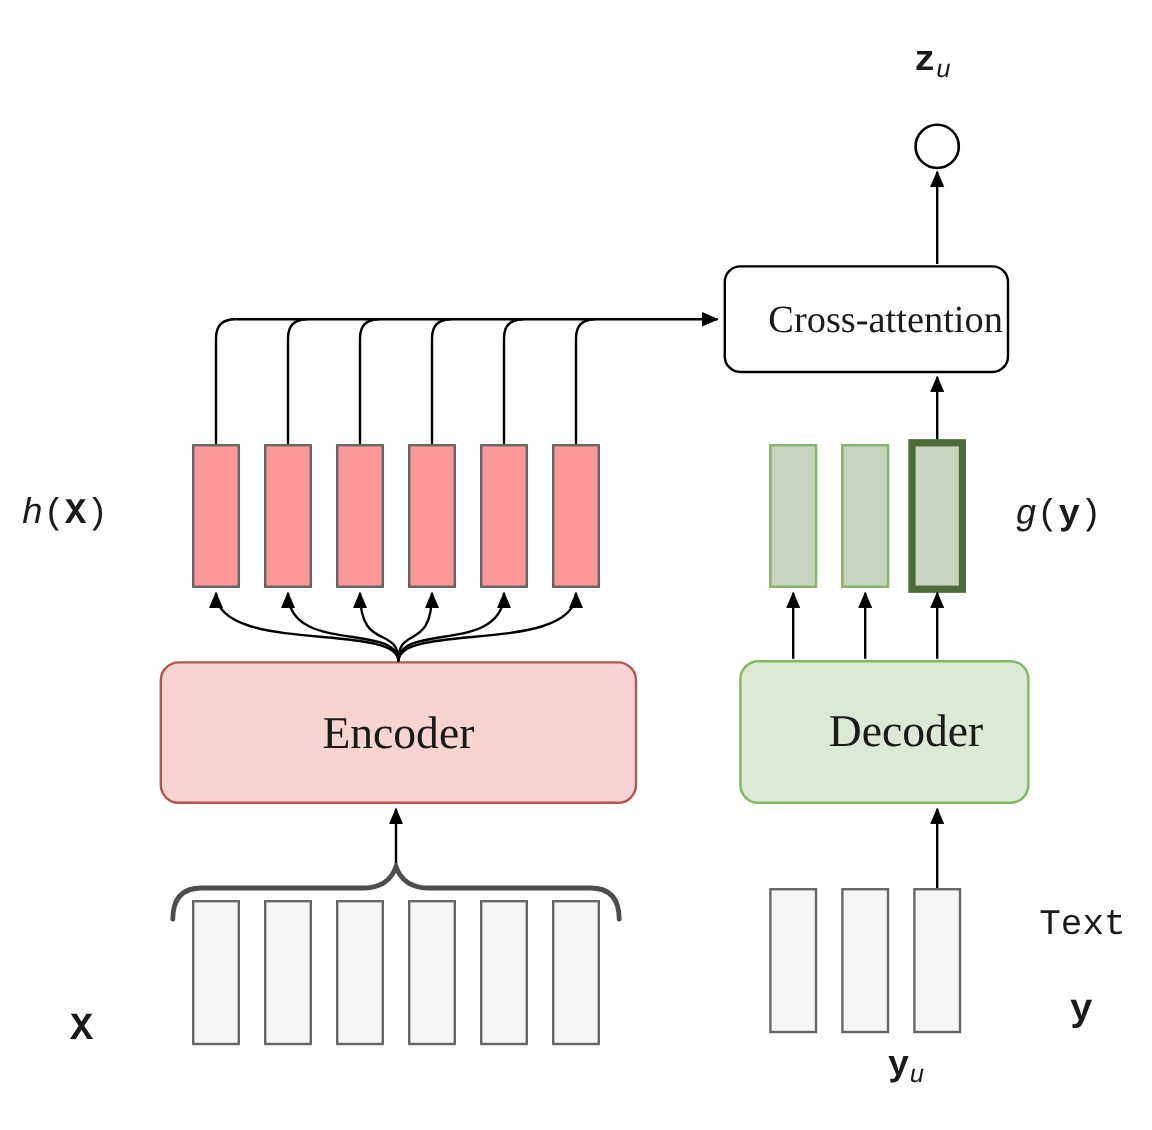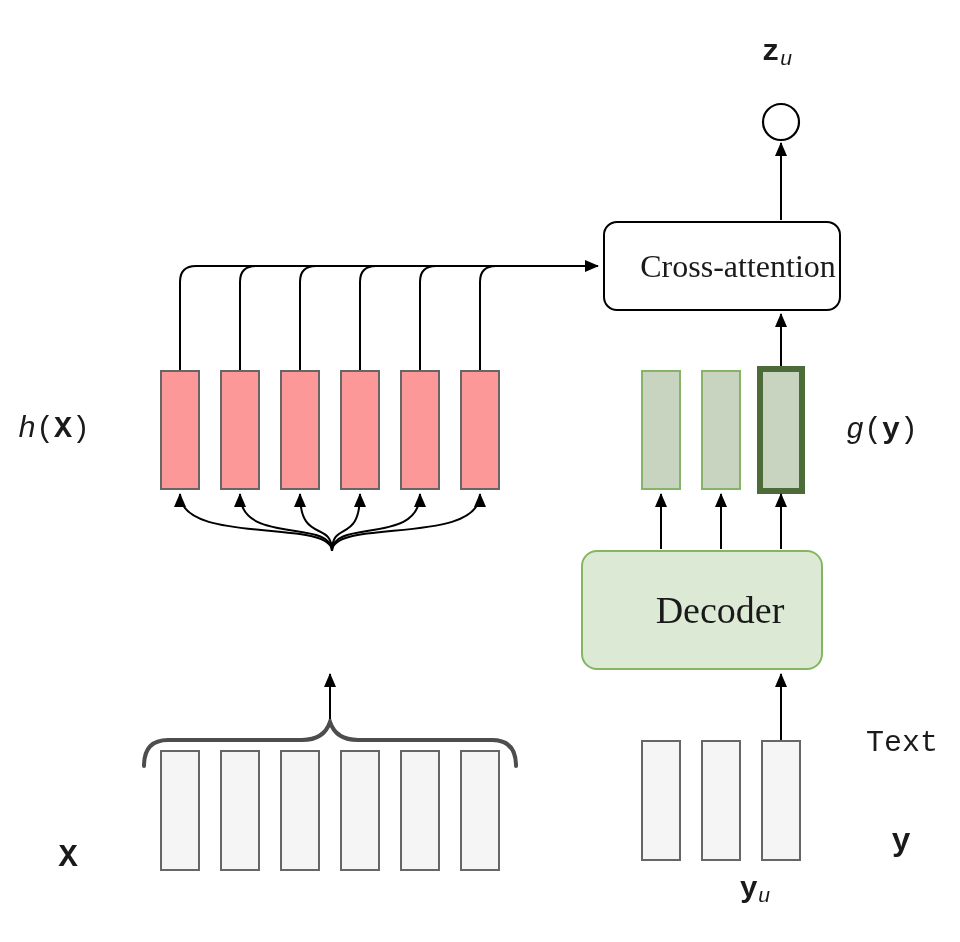"Encoder" div.block { html: none -> <div> <span>Encoder</span> </div> }
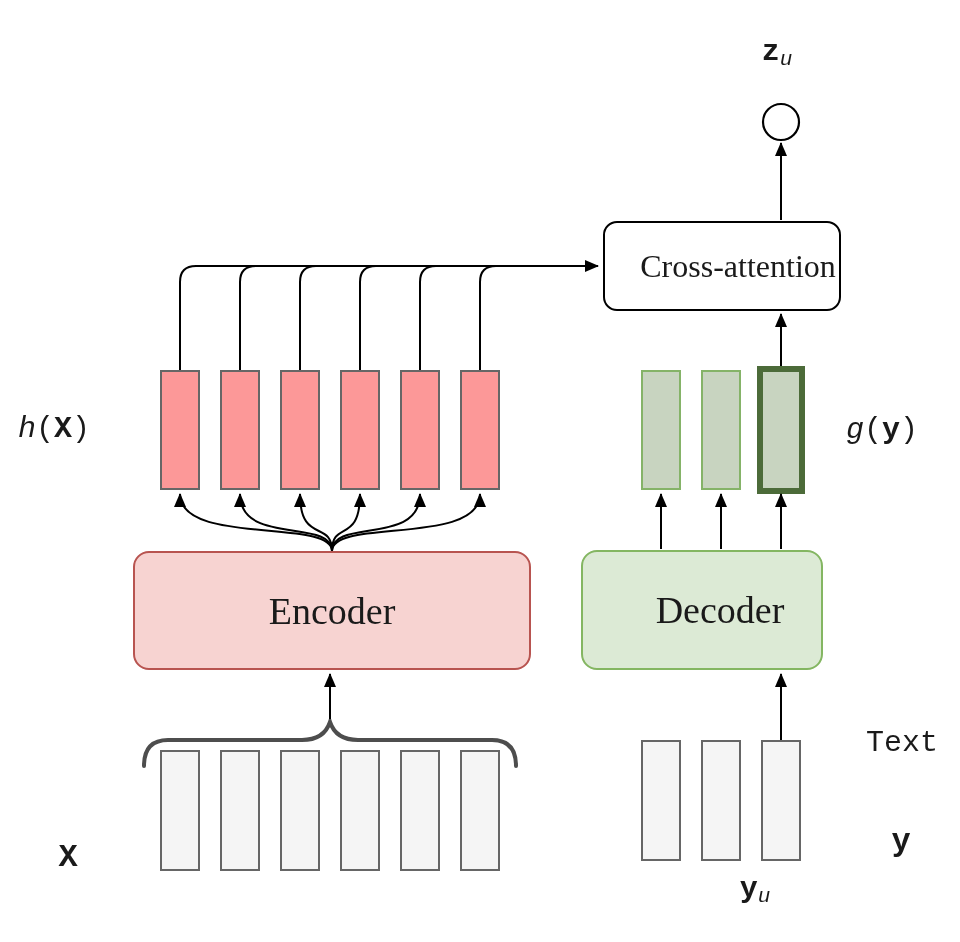"Decoder" #decoder-box { left: 581px -> 616px }
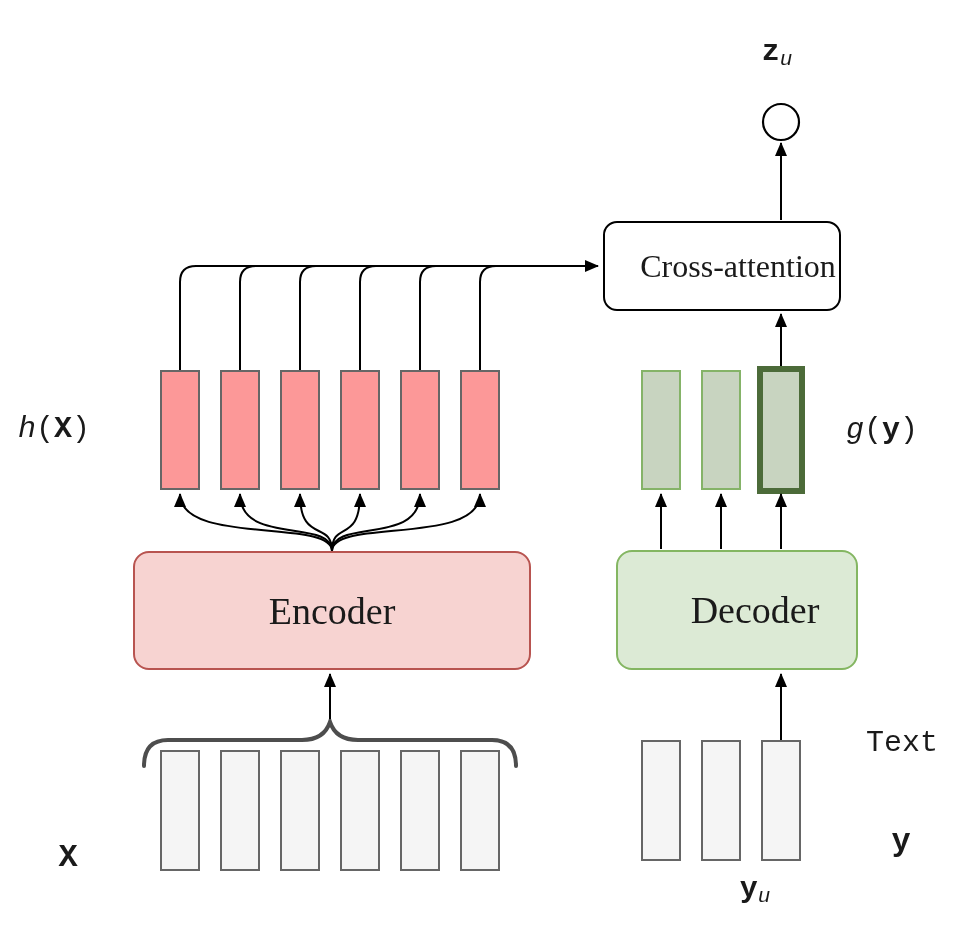"Text" div.lbl { top: 743px -> 771px }
